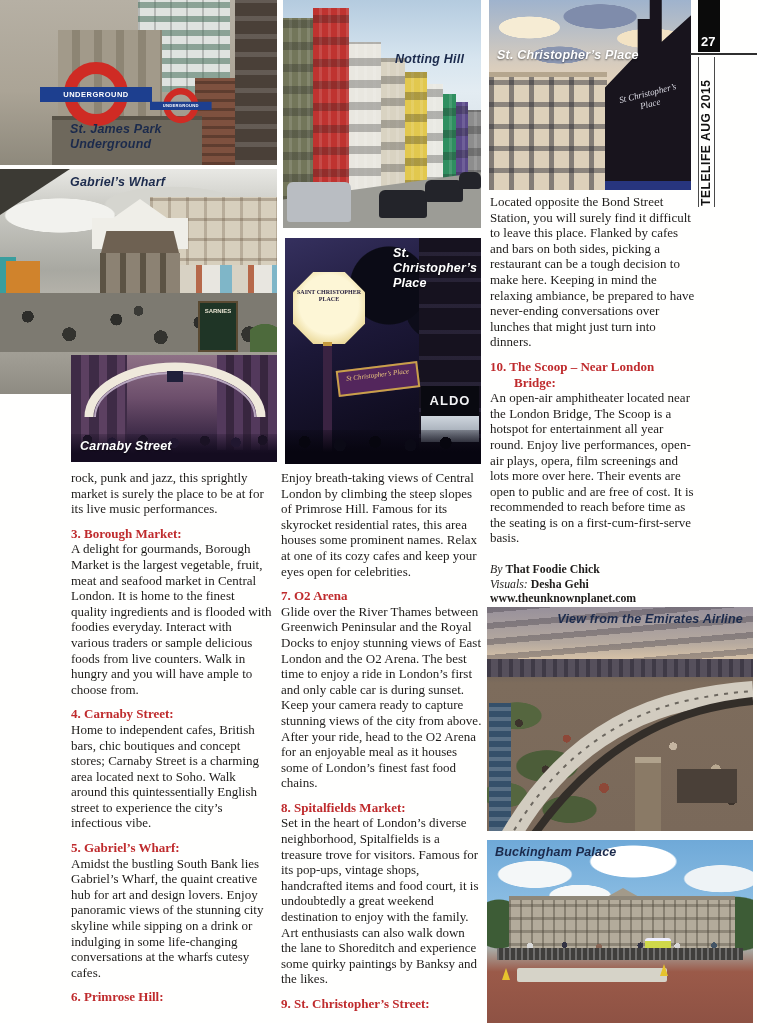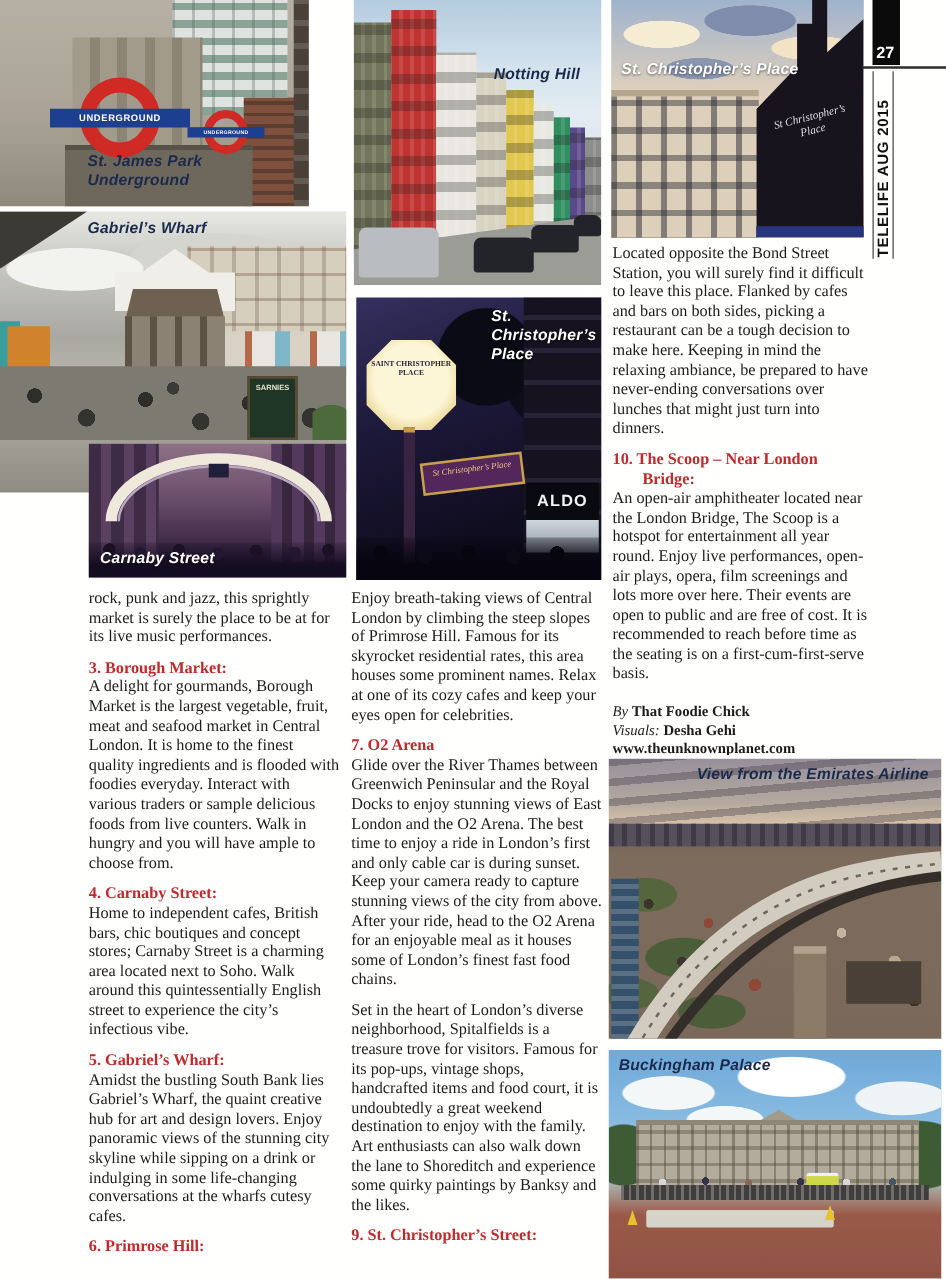"UNDERGROUND" .pA { width: 247px -> 277px }
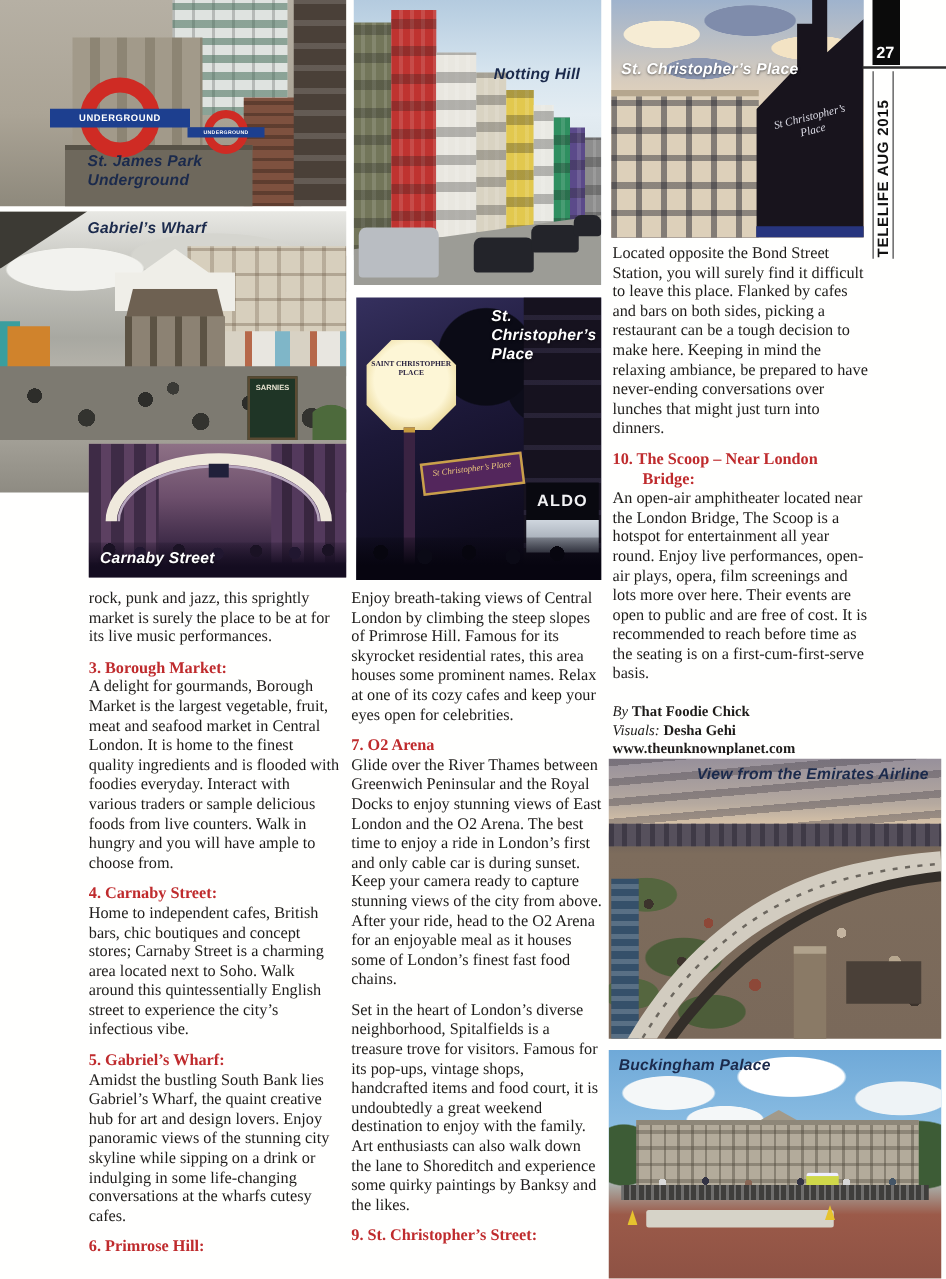"8. Spitalfields Market:" h3 { html: none -> <h3>8. Spitalfields Market:</h3> }
